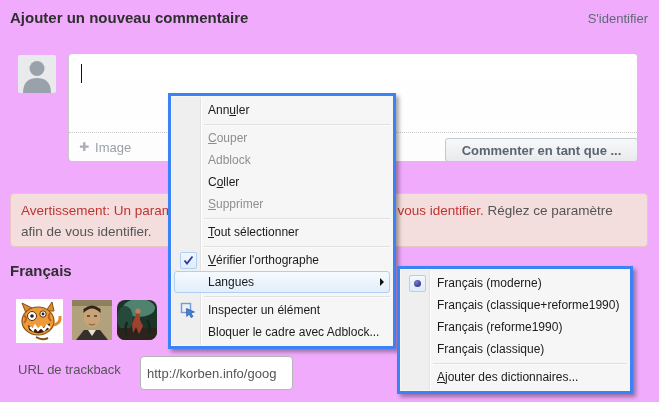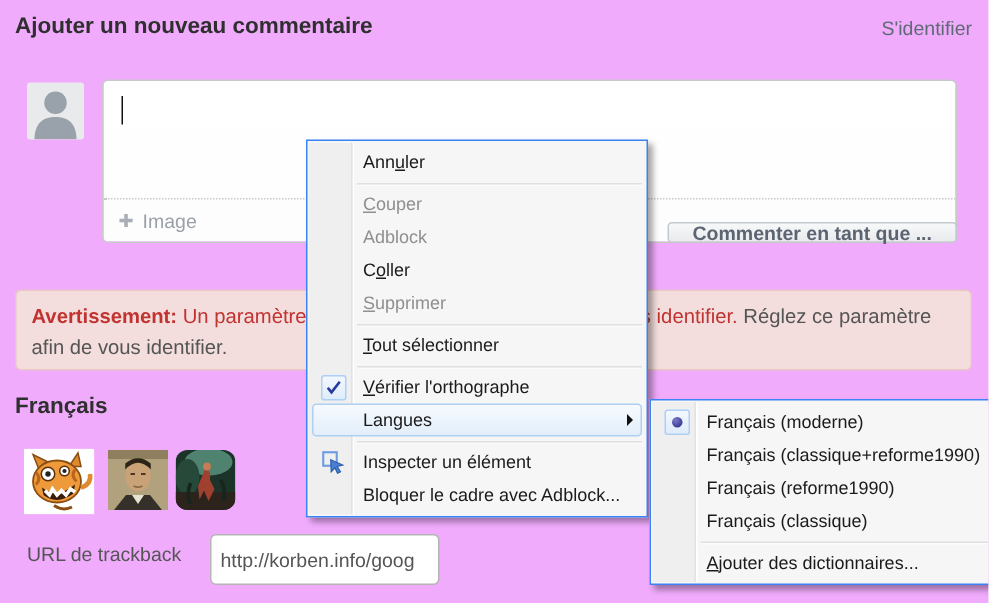"Annuler" .menu { border: 1px solid #3b82f6 -> 3px solid #3b82f6; margin-left: 36px -> none }
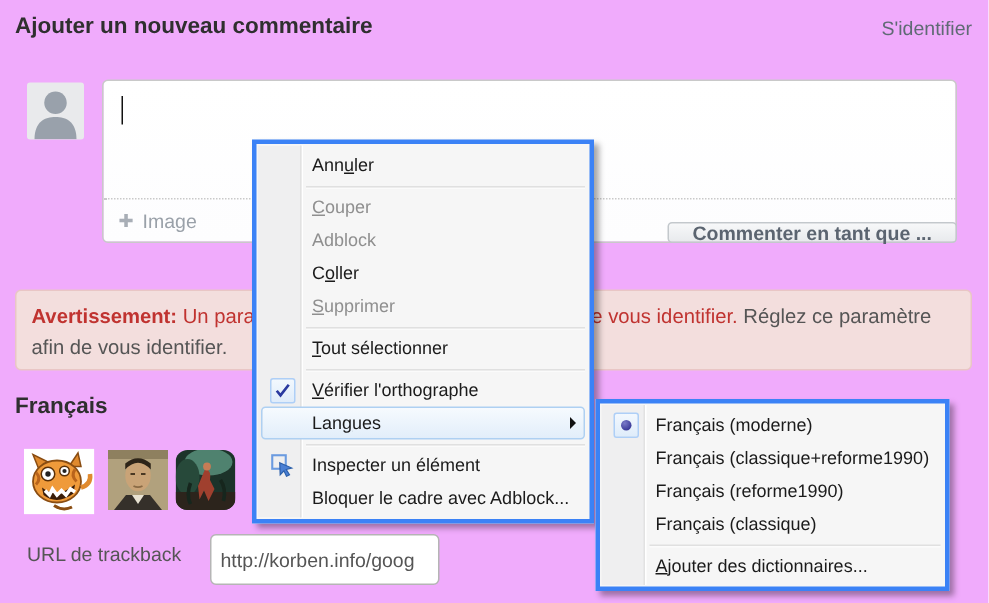"Commenter en tant que ..." .submit-btn { height: 14px -> 24px }
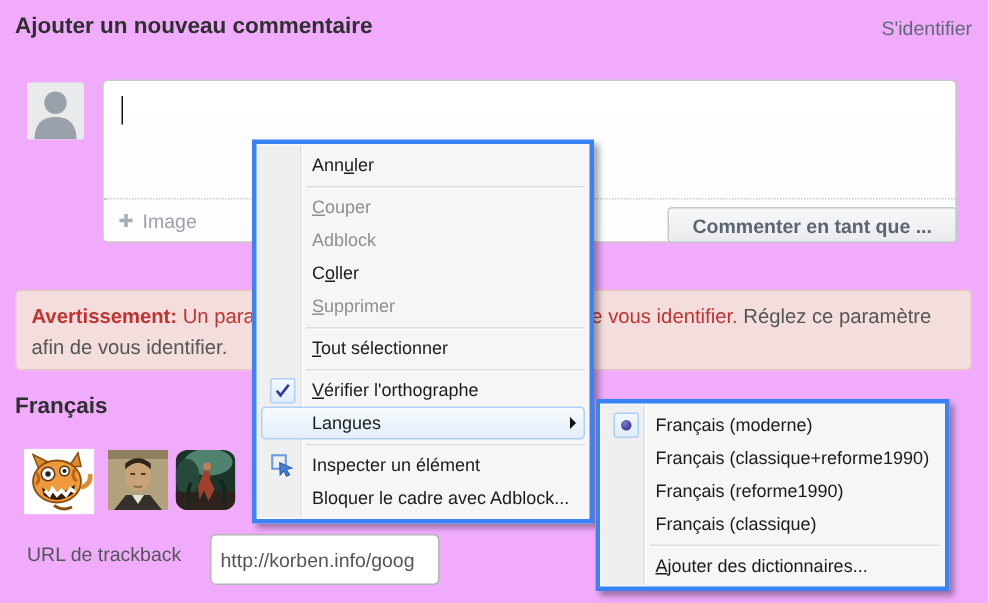"Avertissement:" .warn .bold { font-weight: bold -> normal }
